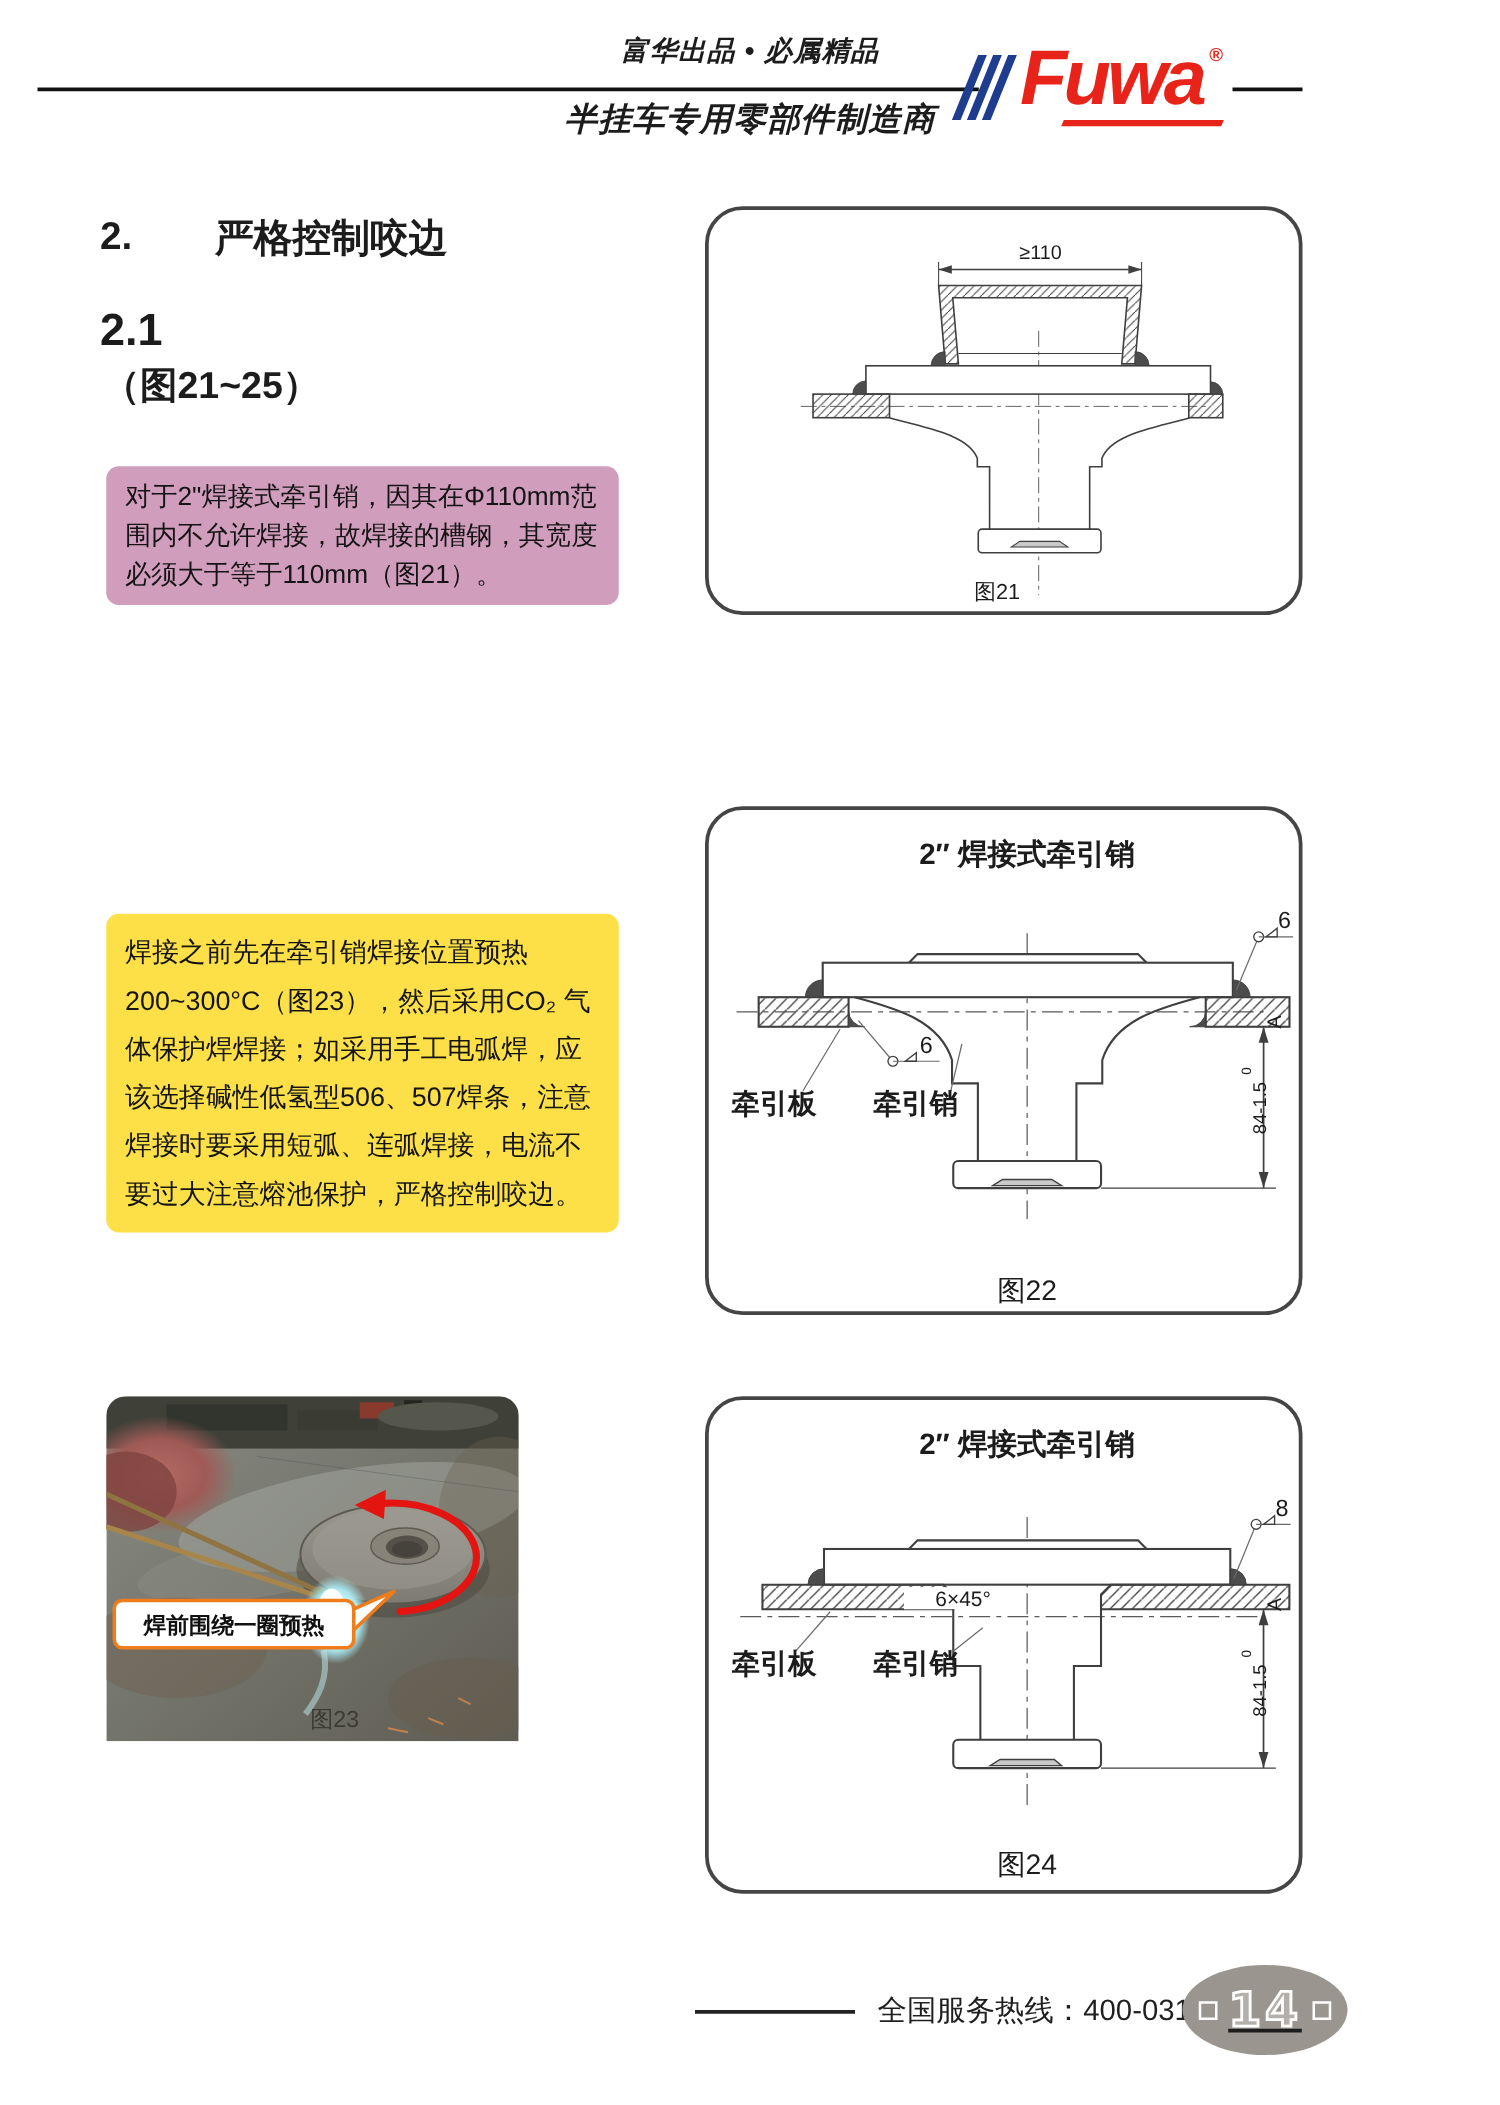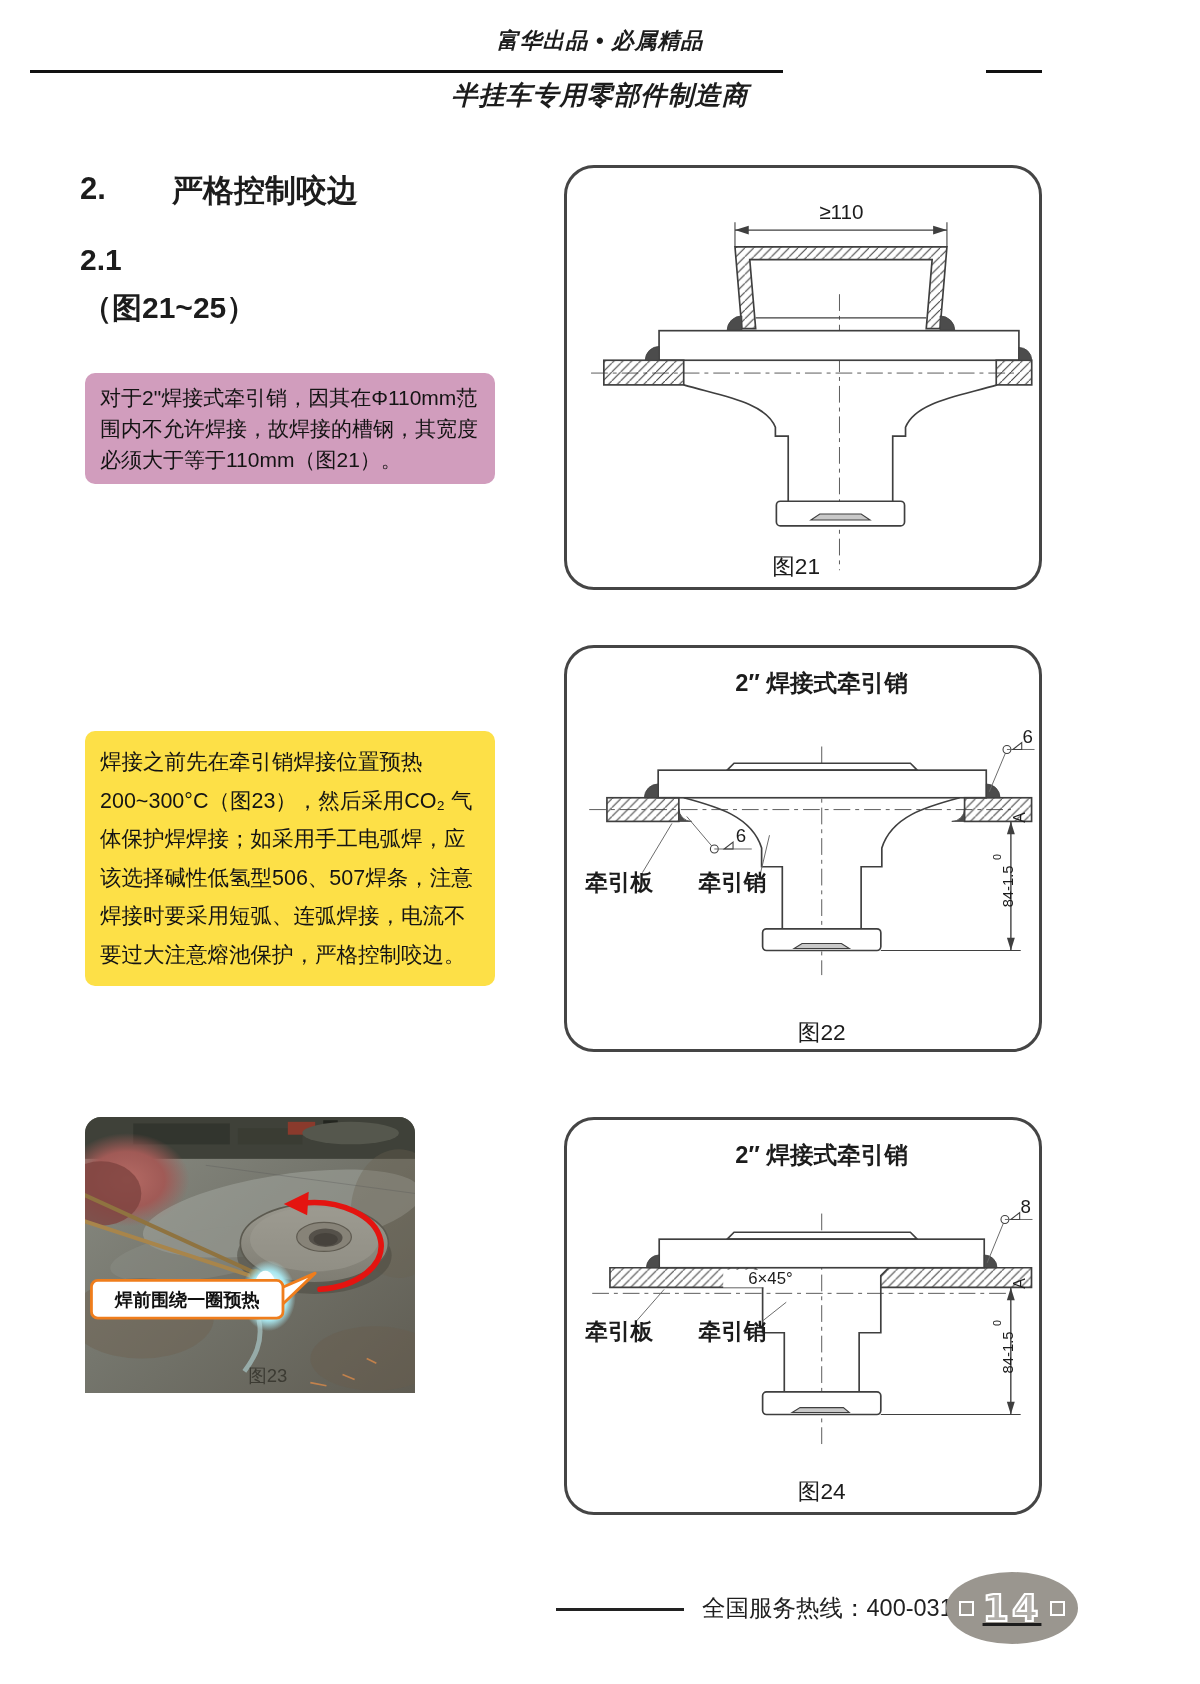"Fuwa" div.abs { html: none -> <div> <span> <span></span> <span></span> <span></span> </span> <span>Fuwa</span> <span>®</span> <span></span> </div> }
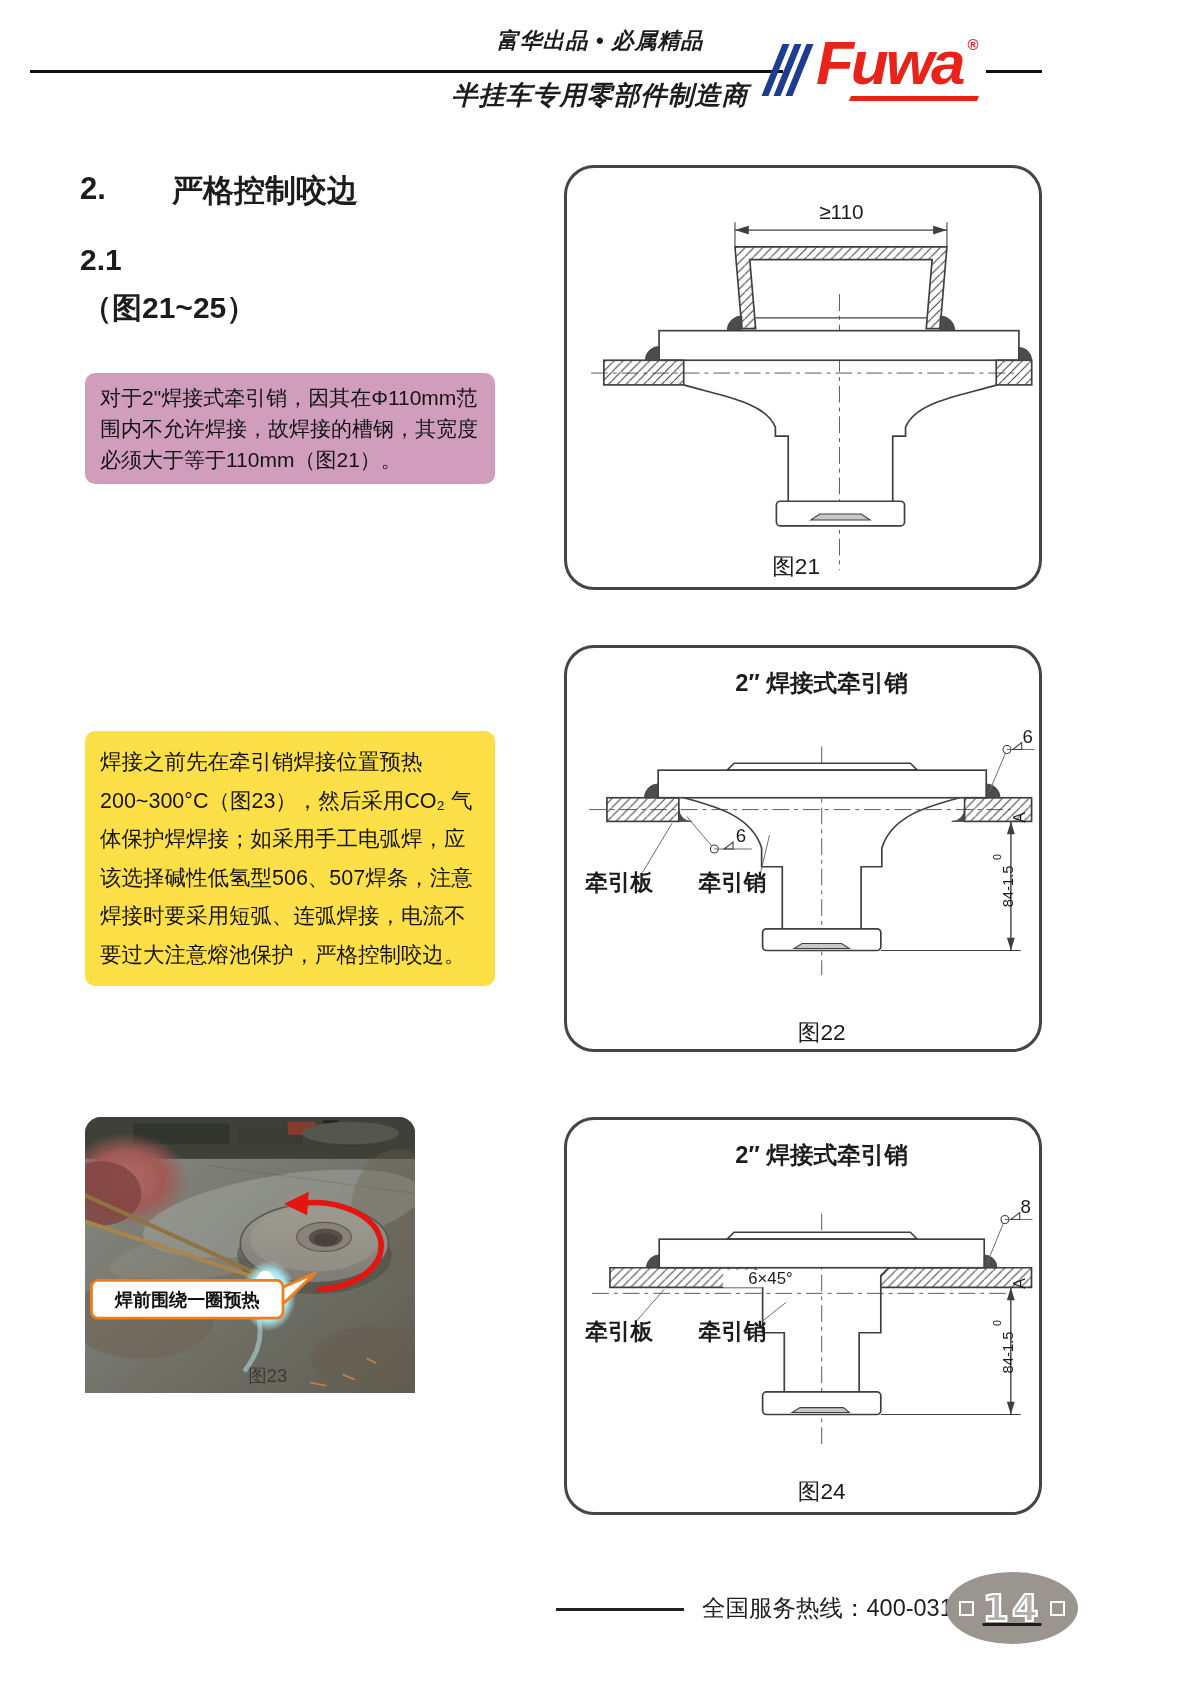"≥110" div.abs { height: 425px -> 327px }
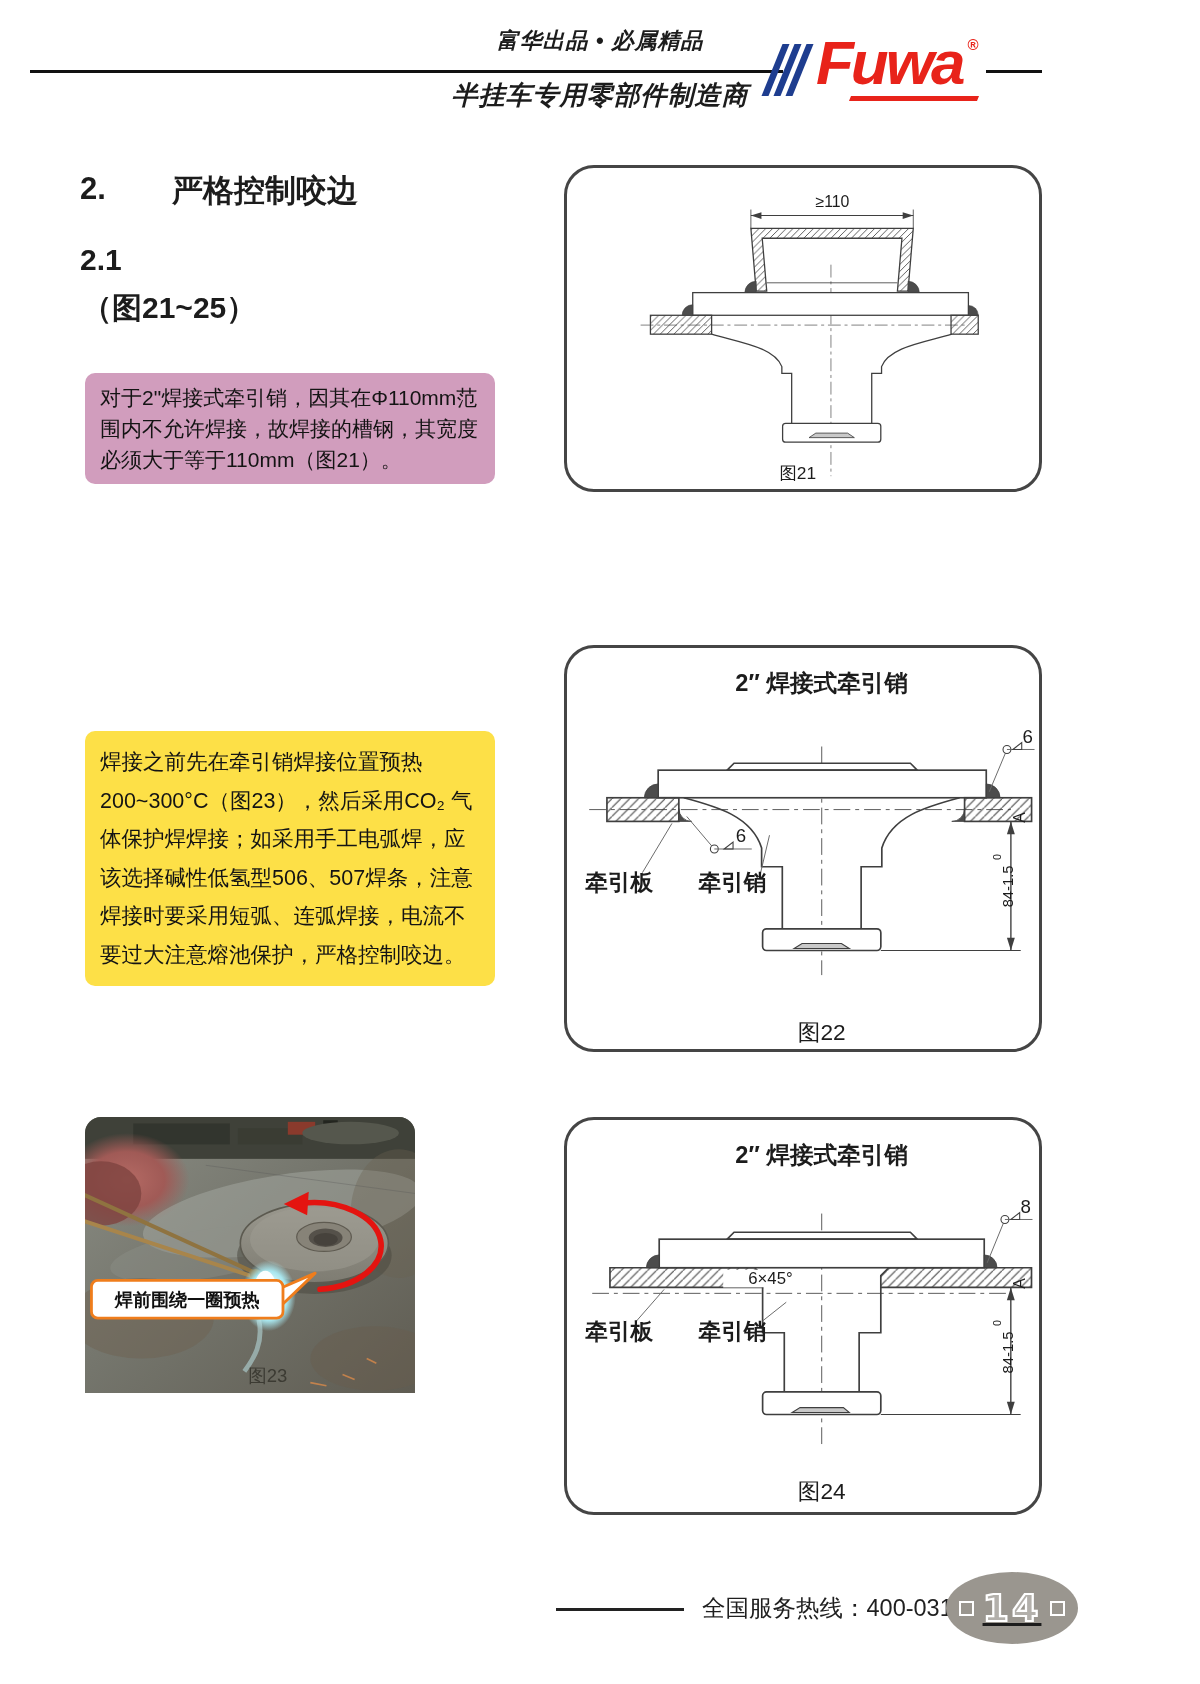"2.1" div.abs { font-size: 30px -> 36px }
